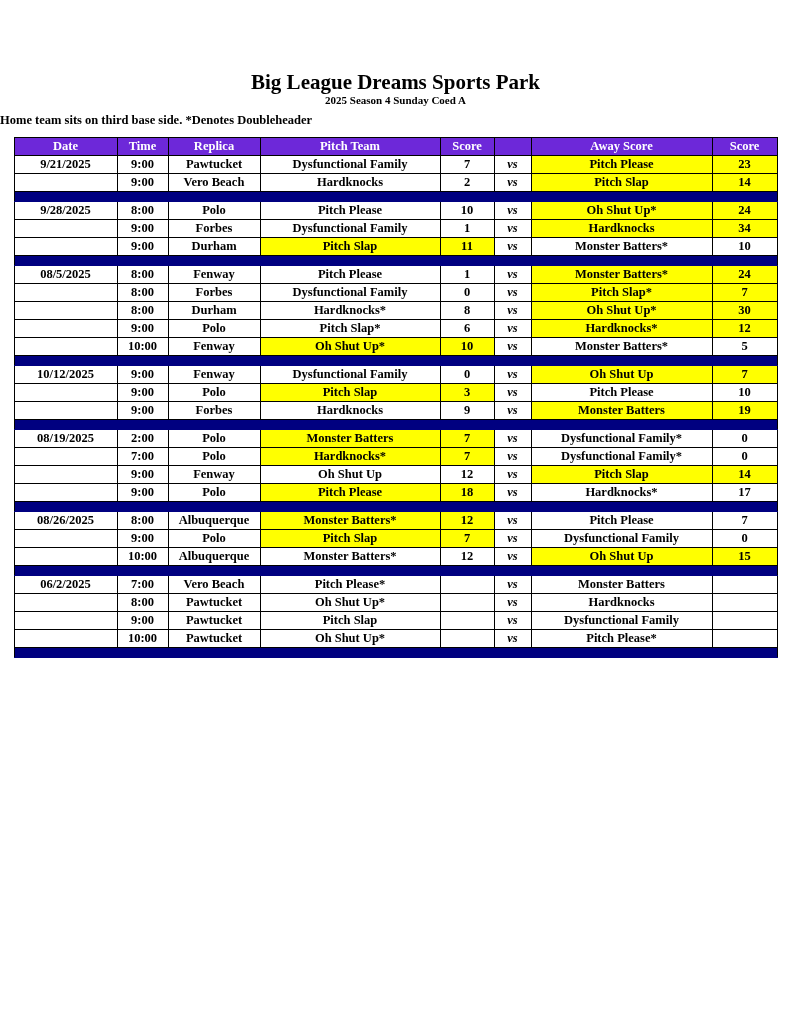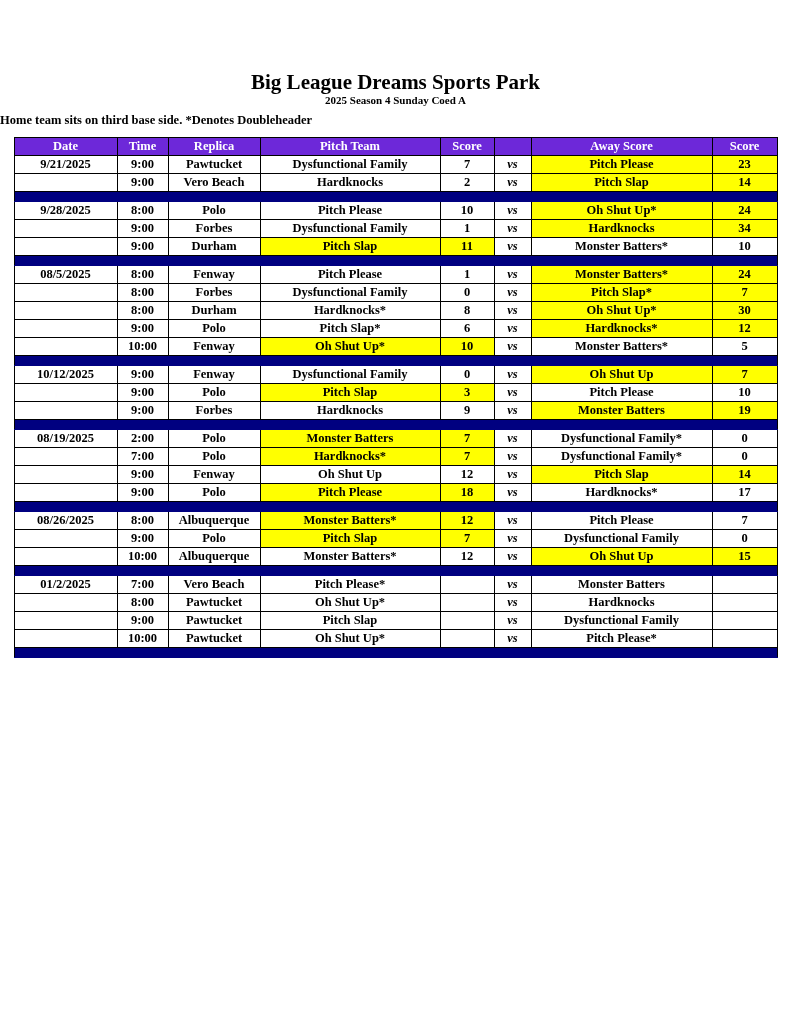"01/2/2025" td { text: 01/2/2025 -> 06/2/2025 }
